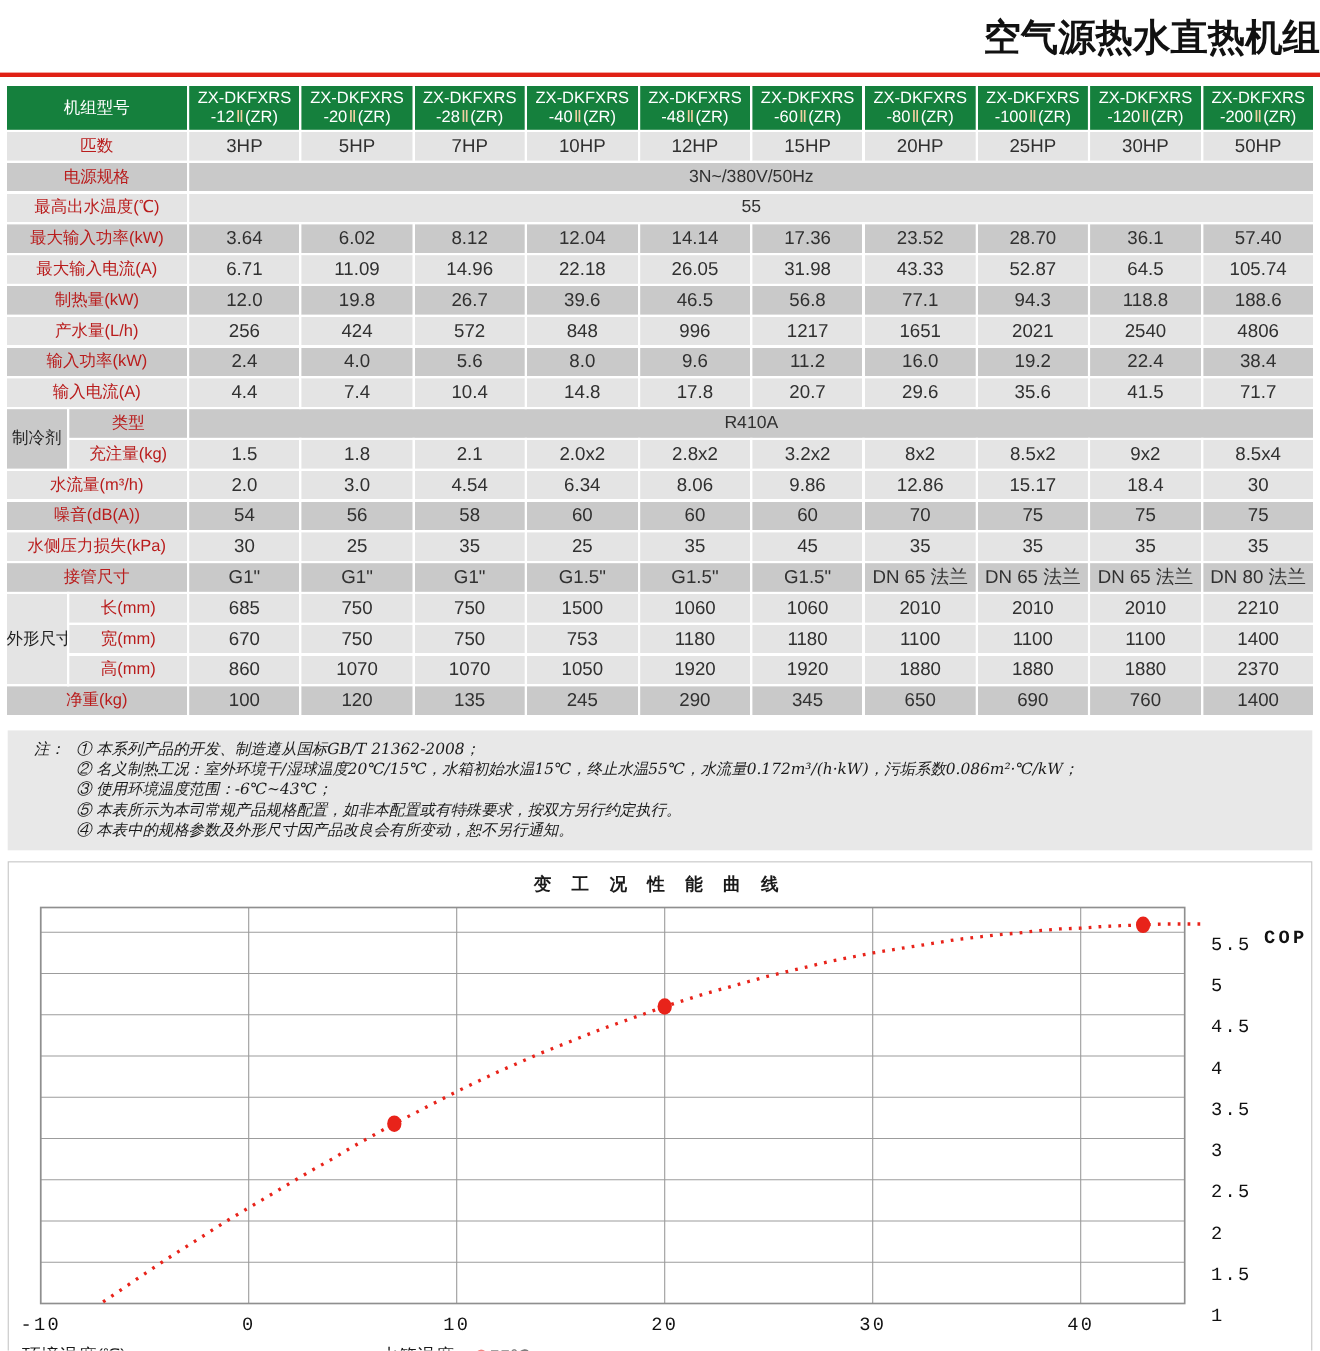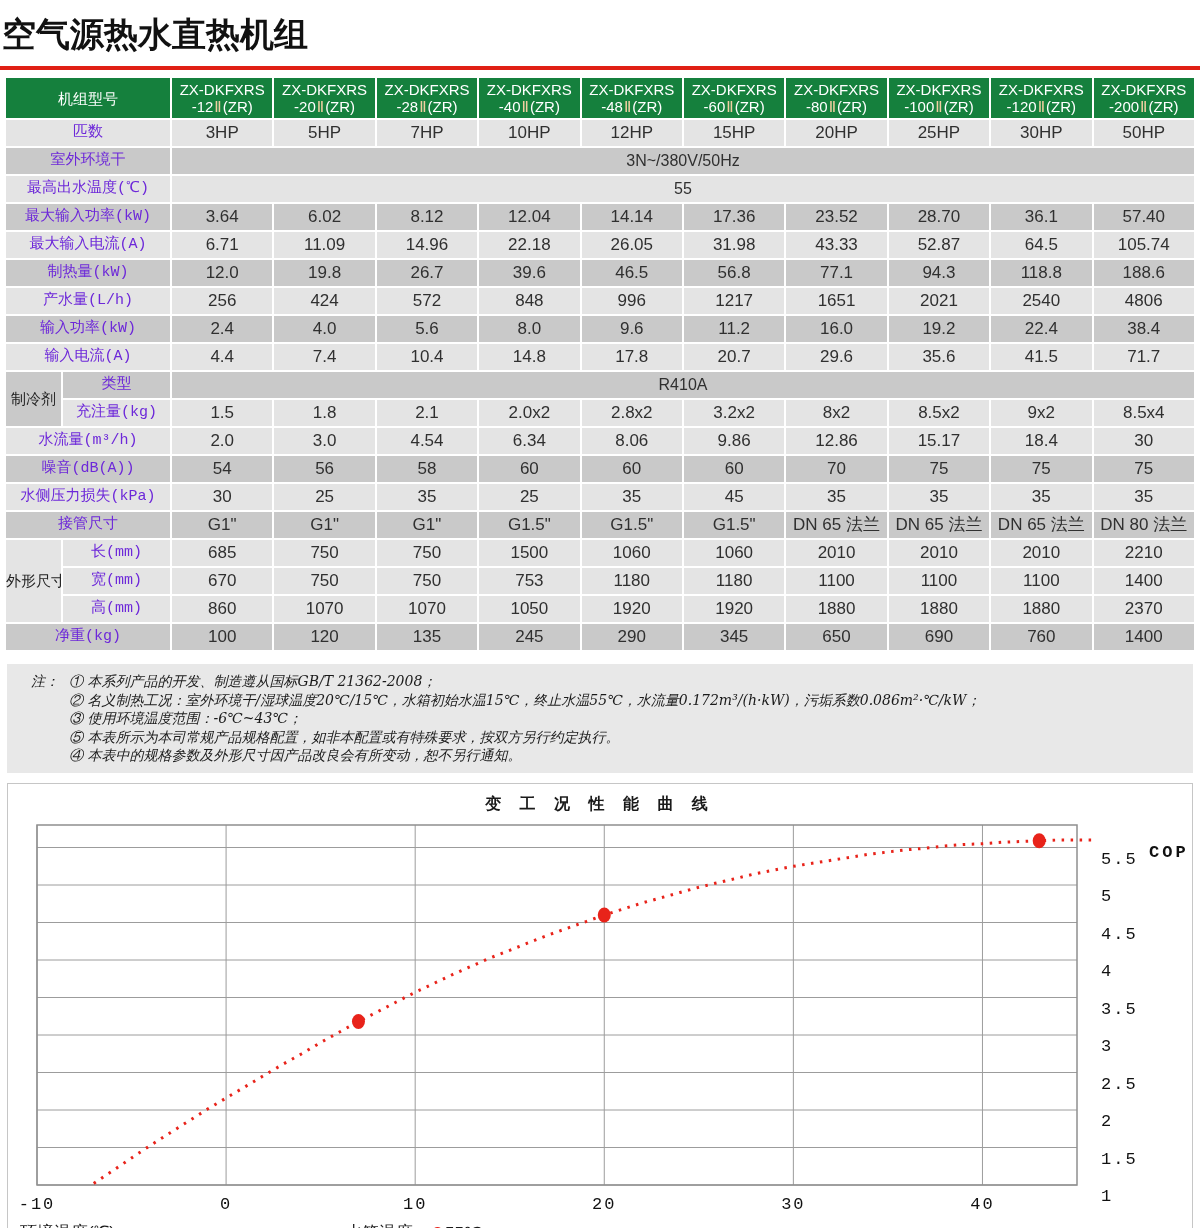"空气源热水直热机组" h1.title { text-align: none -> right }
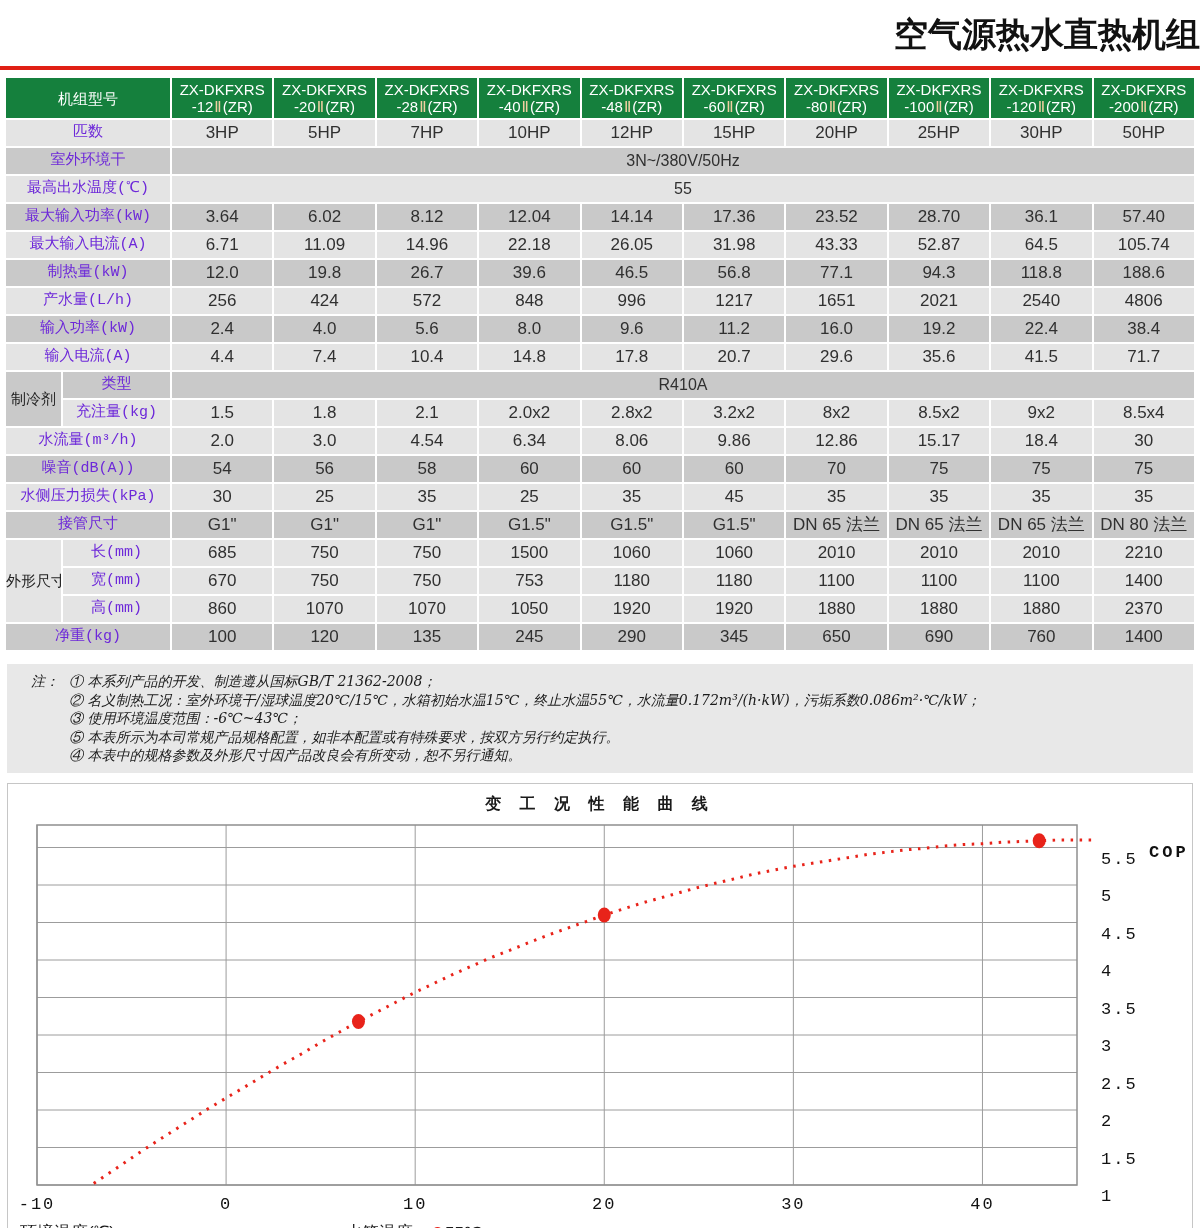"匹数" td.lab { color: #6d28d9 -> #b91c1c; font-family: Liberation Mono, monospace -> none }
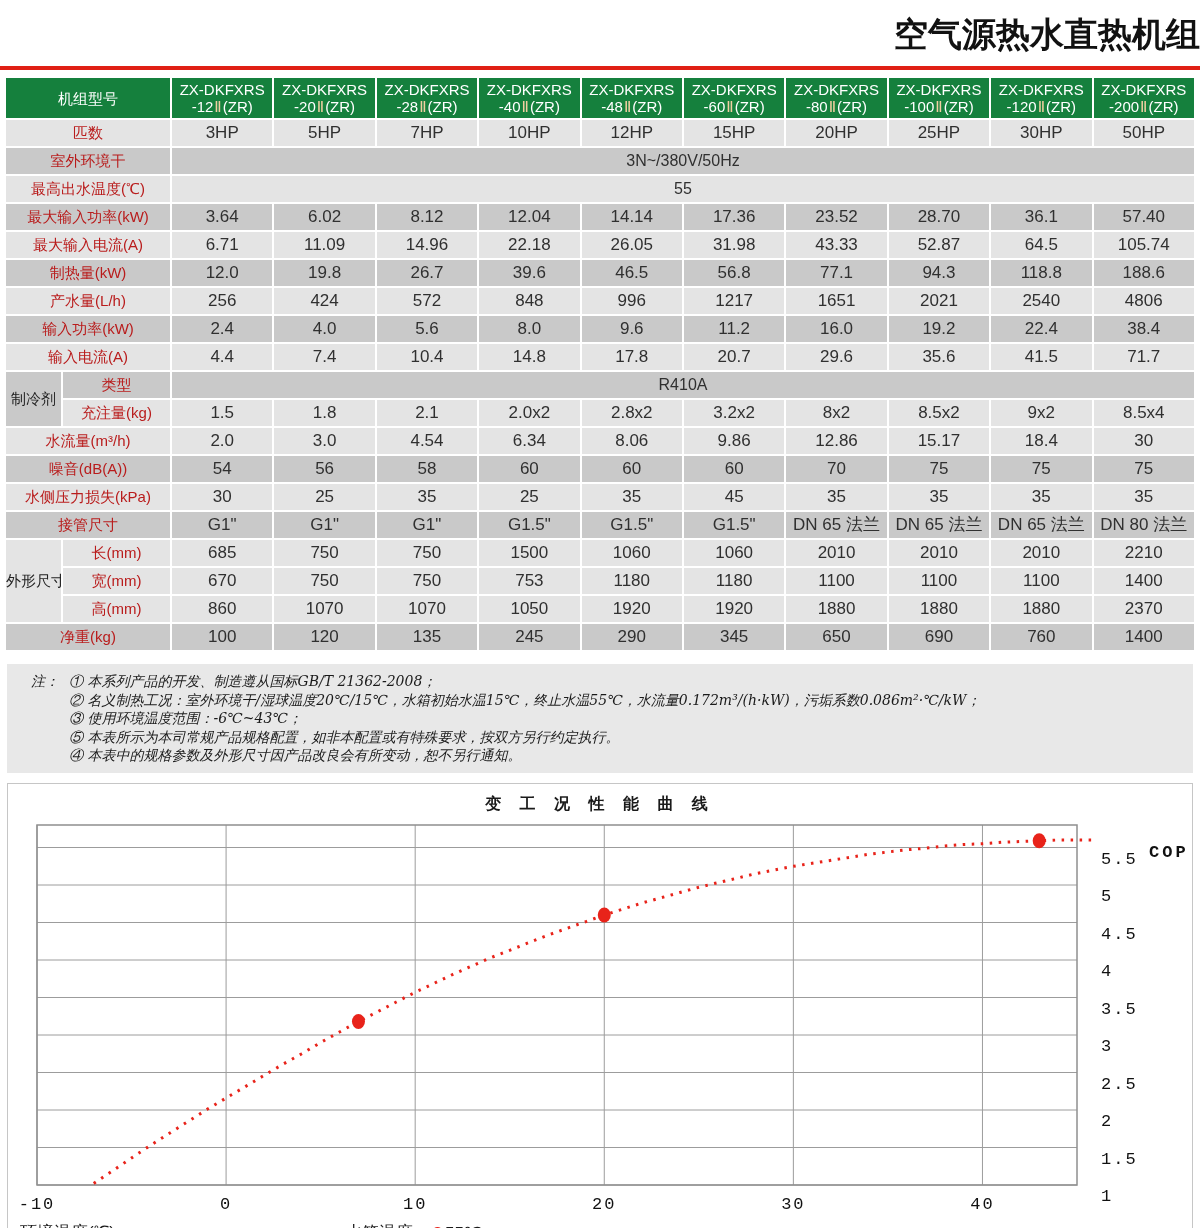"室外环境干" td.lab { text: 室外环境干 -> 电源规格 }
